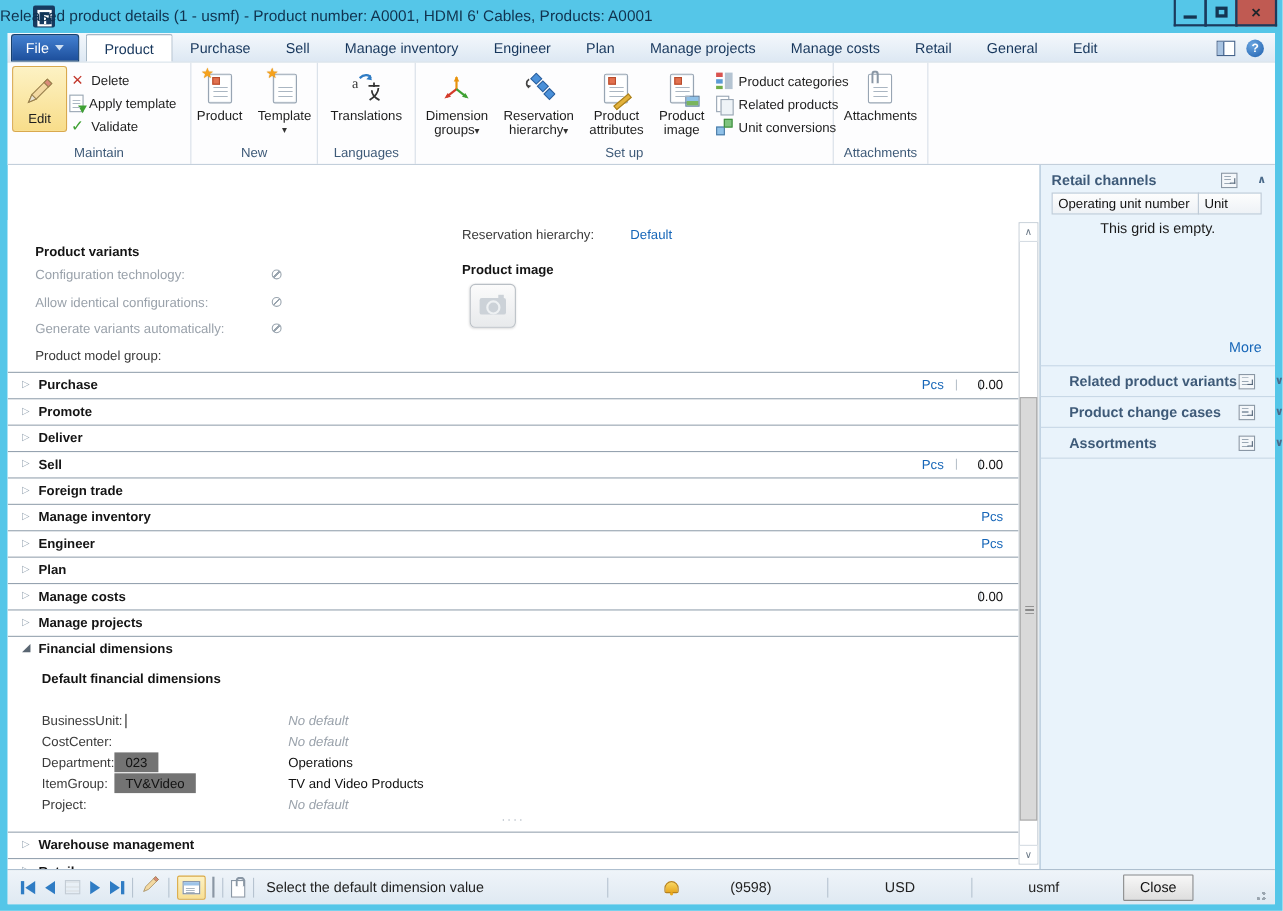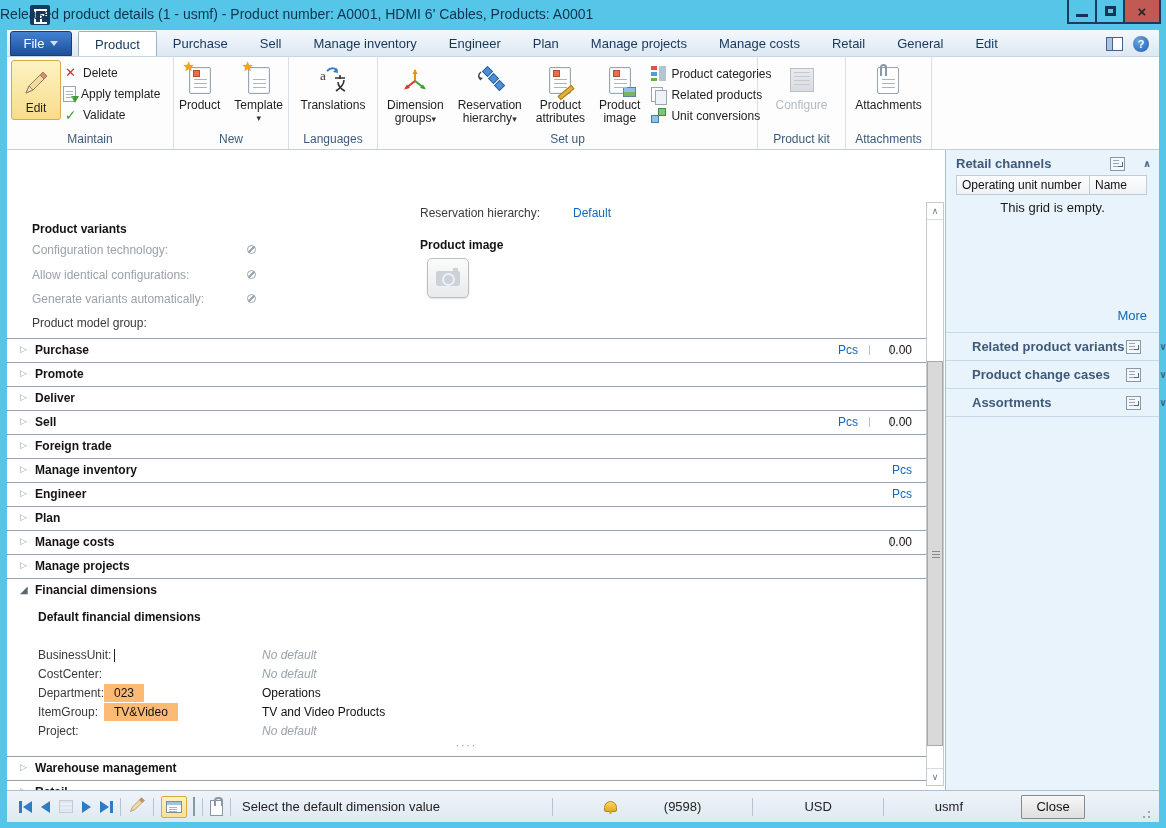"Configure" div.rgroup { html: <div> <div> <div> <span> <span></span> </span> <span>Configure</span> </div> </div> <div>Product kit</div> </div> -> none }
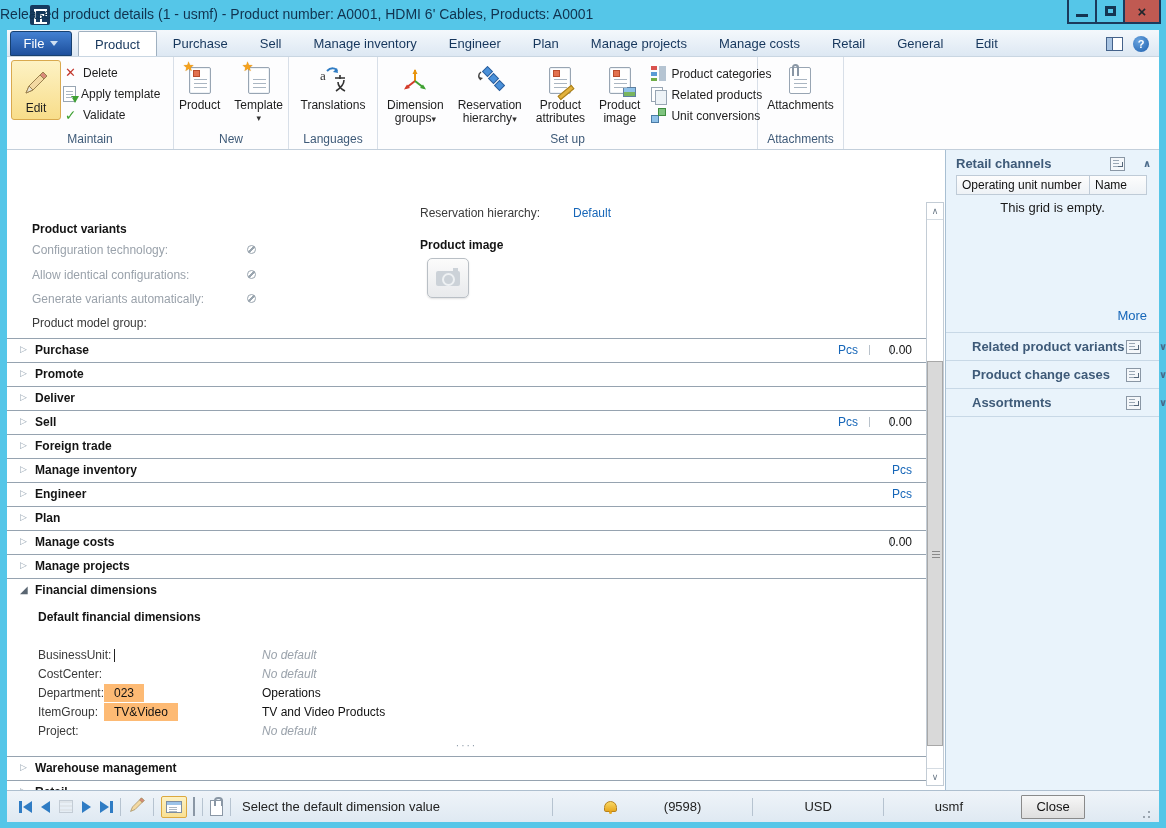"Name" span.fb-col { text: Name -> Unit }
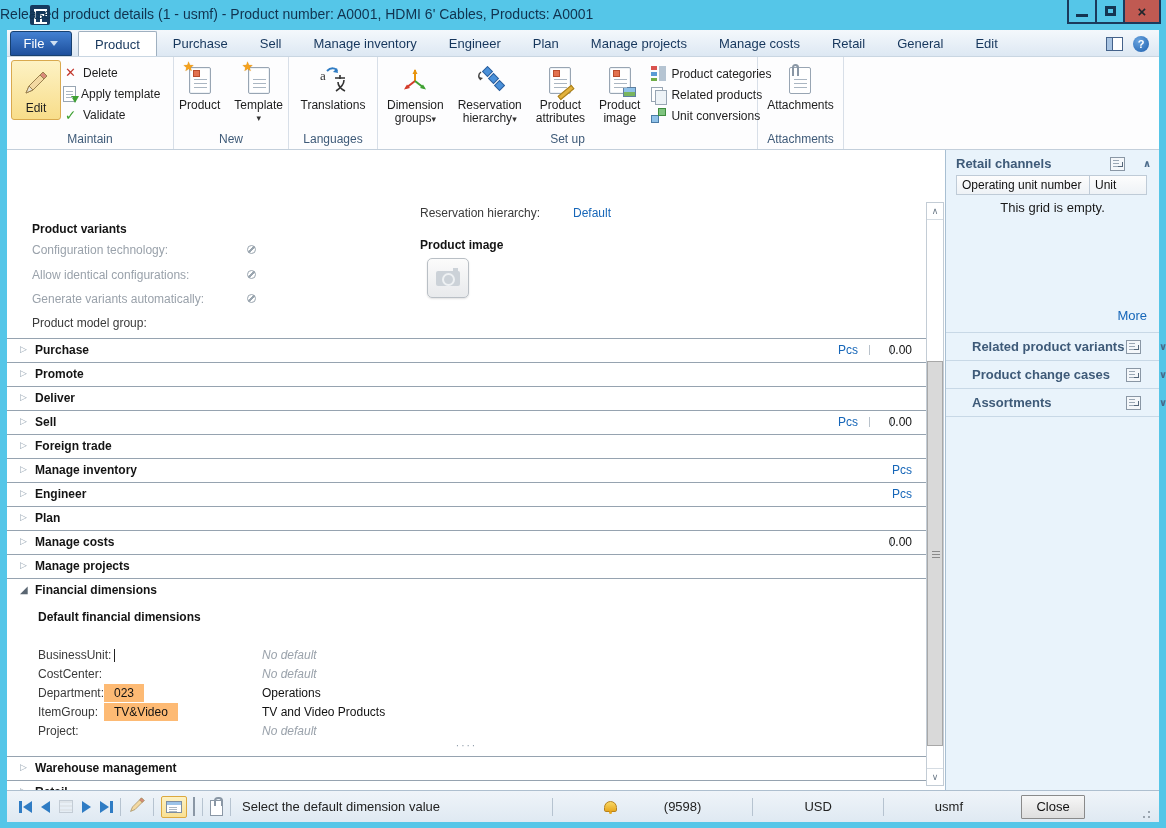"023" .fin-value.hl { background: #fdba74 -> #737373 }
